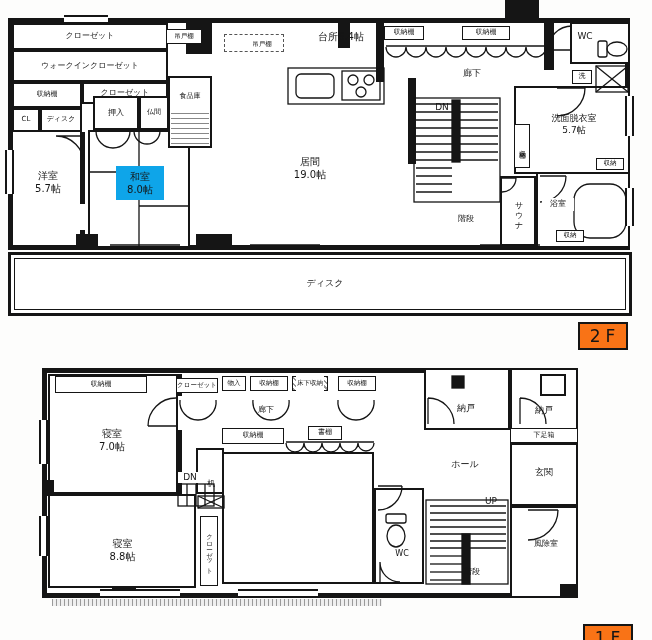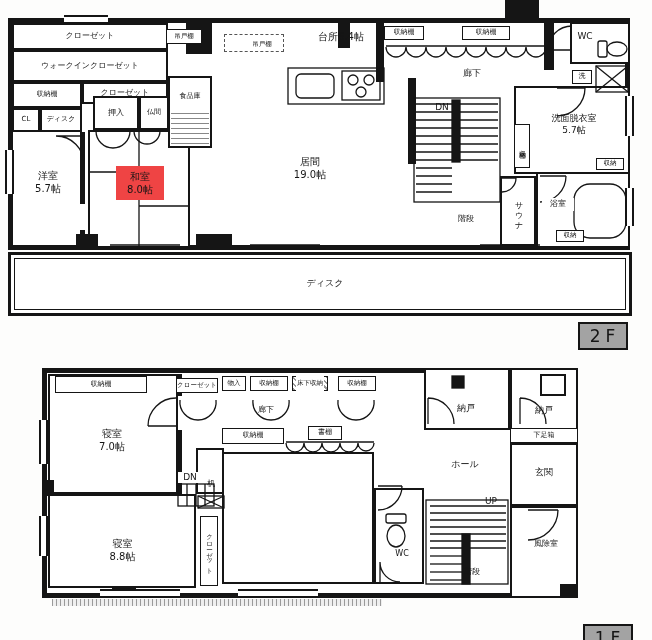"和室" div.abs { background: #ef4444 -> #0ea5e9 }
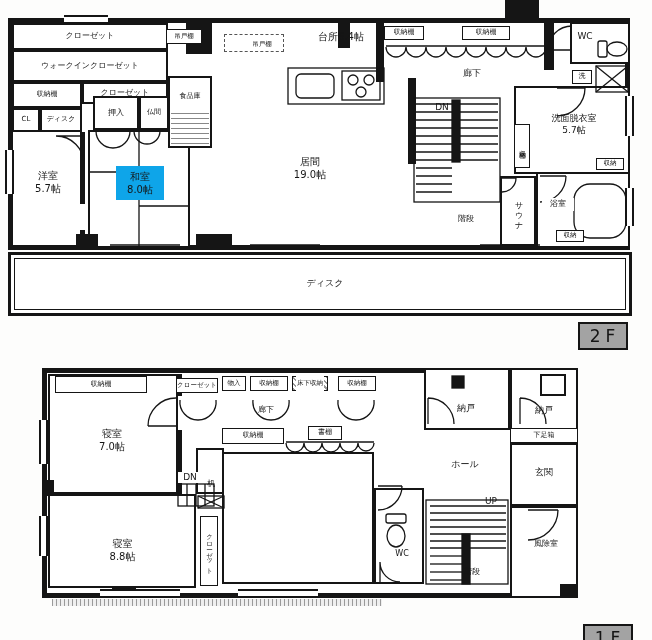"2F" .badge { background: #a3a3a3 -> #f97316 }
